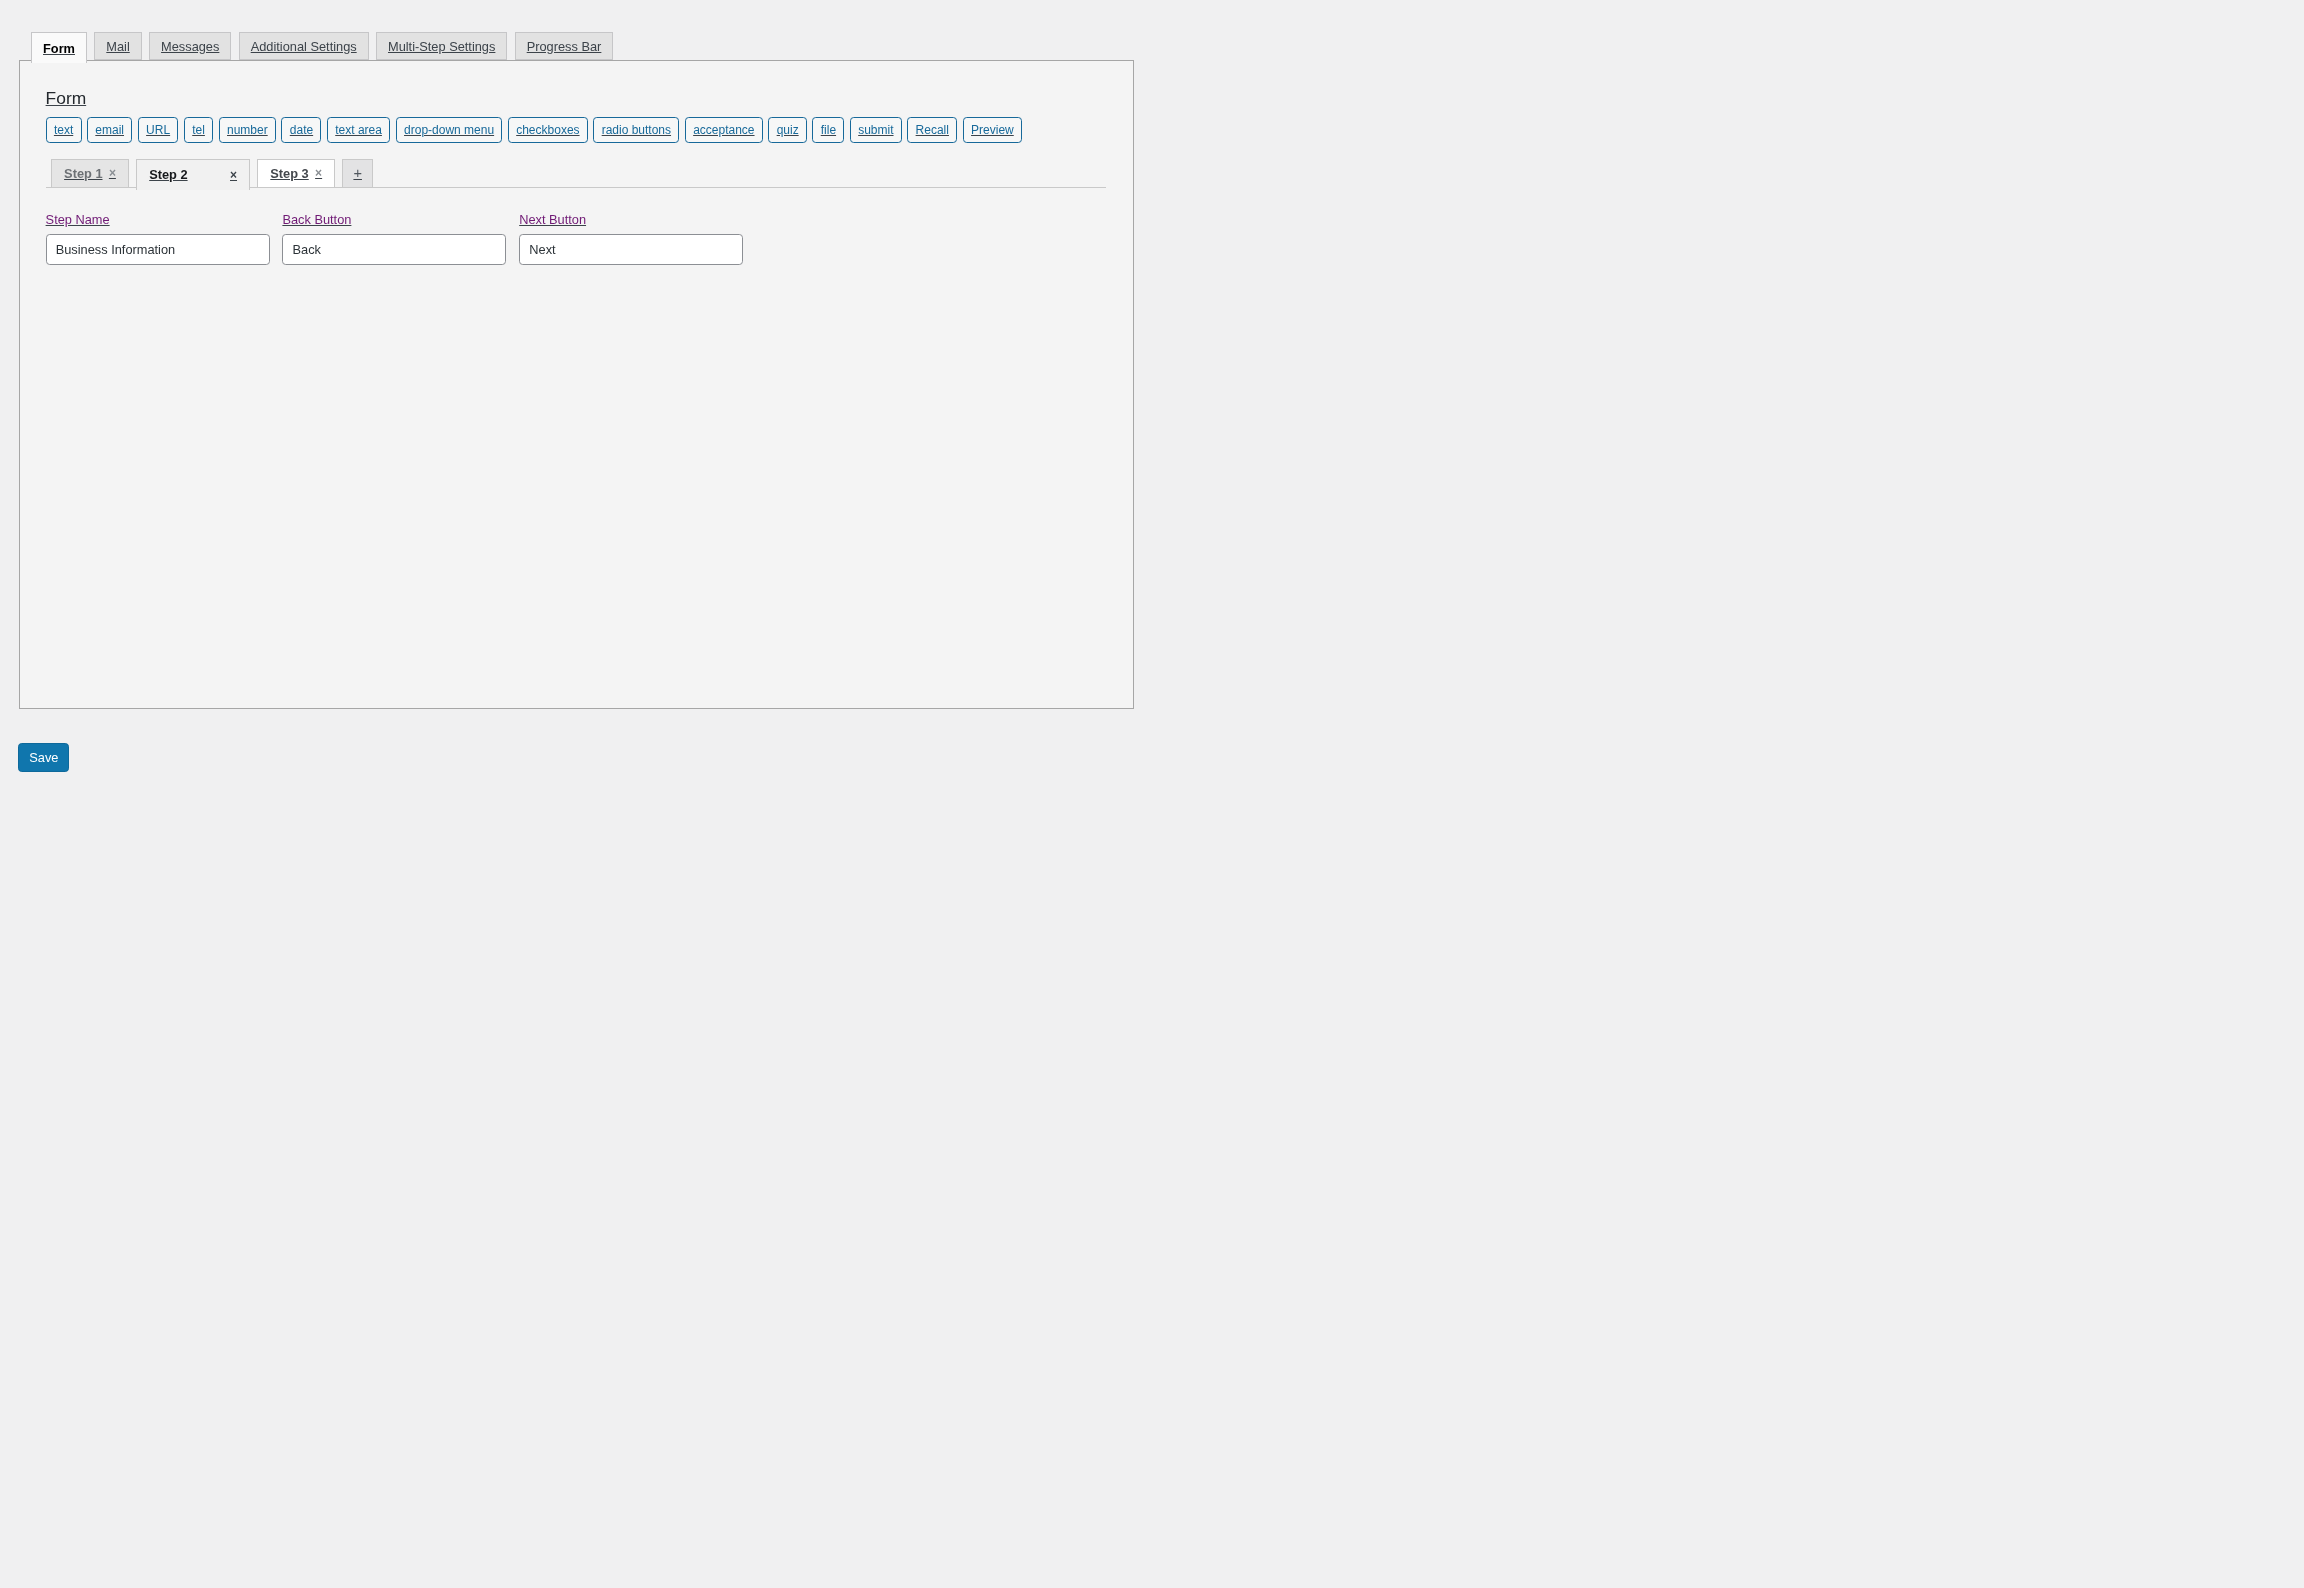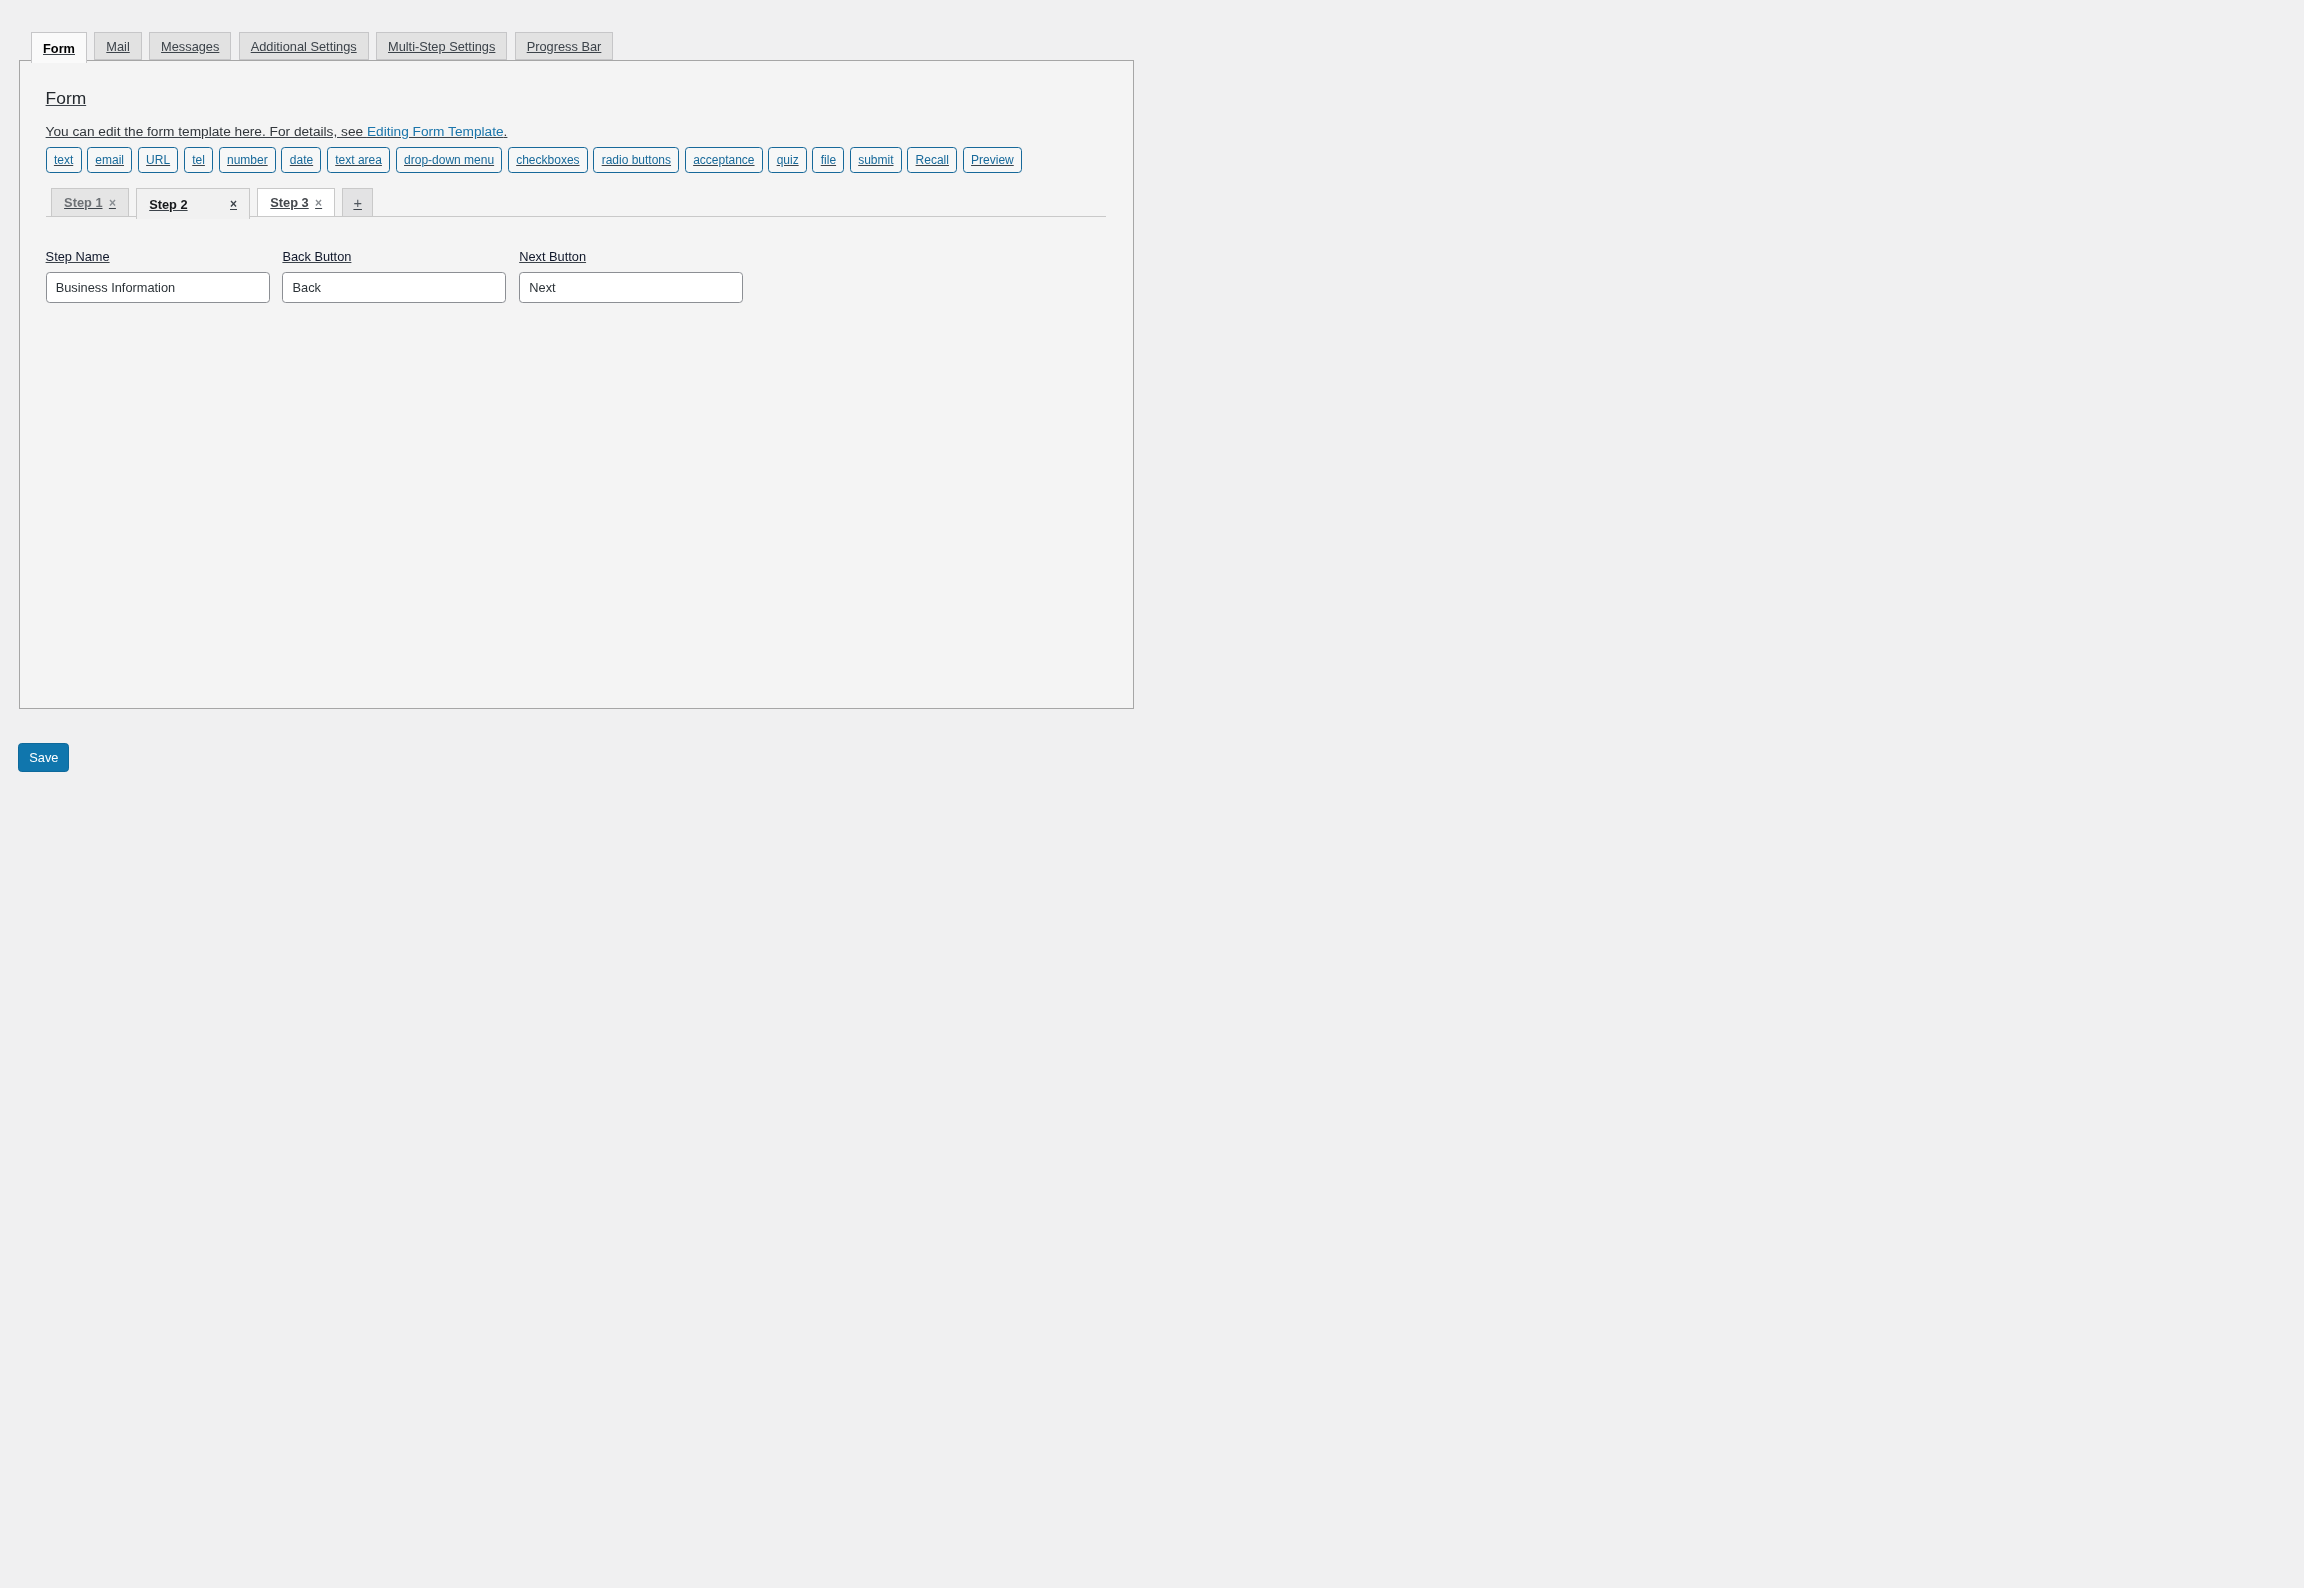"You can edit the form" p.desc { html: <p><span>You can edit the form template here. For details, see </span><a>Editing Form Template</a><span>.</span></p> -> none }
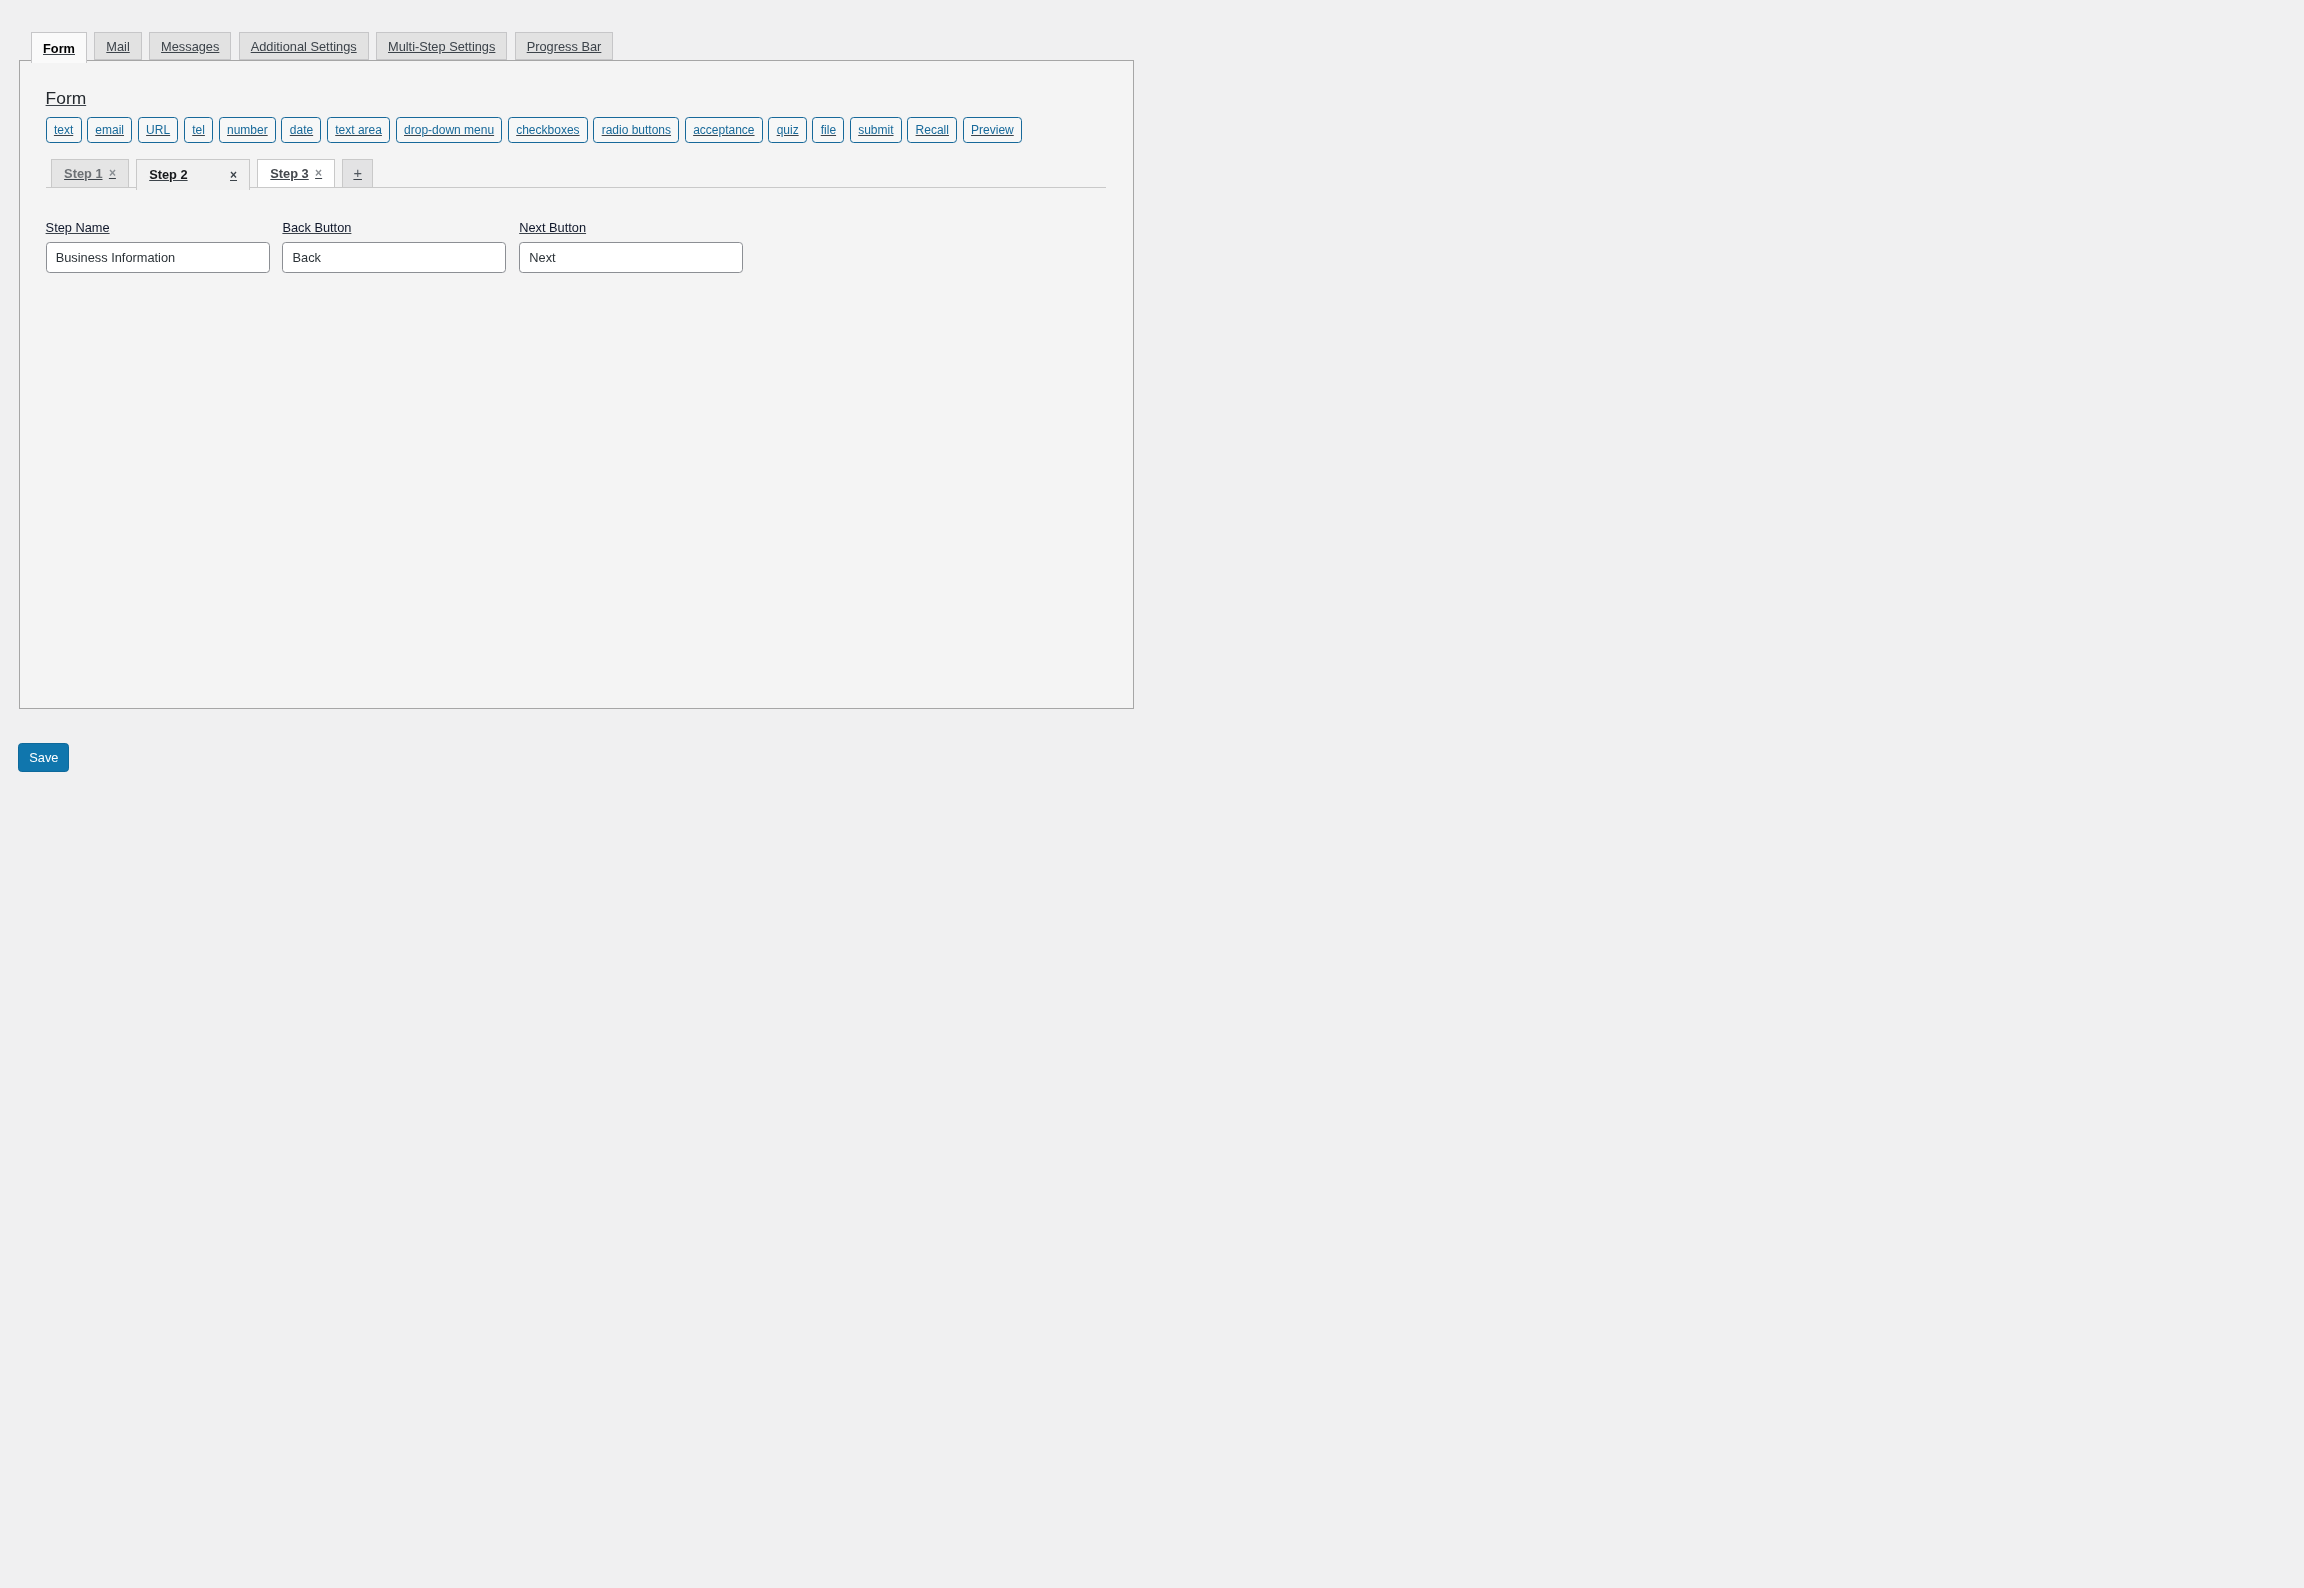"Step Name" .field label { color: #0f172a -> #701a75; margin-top: 8px -> none }
